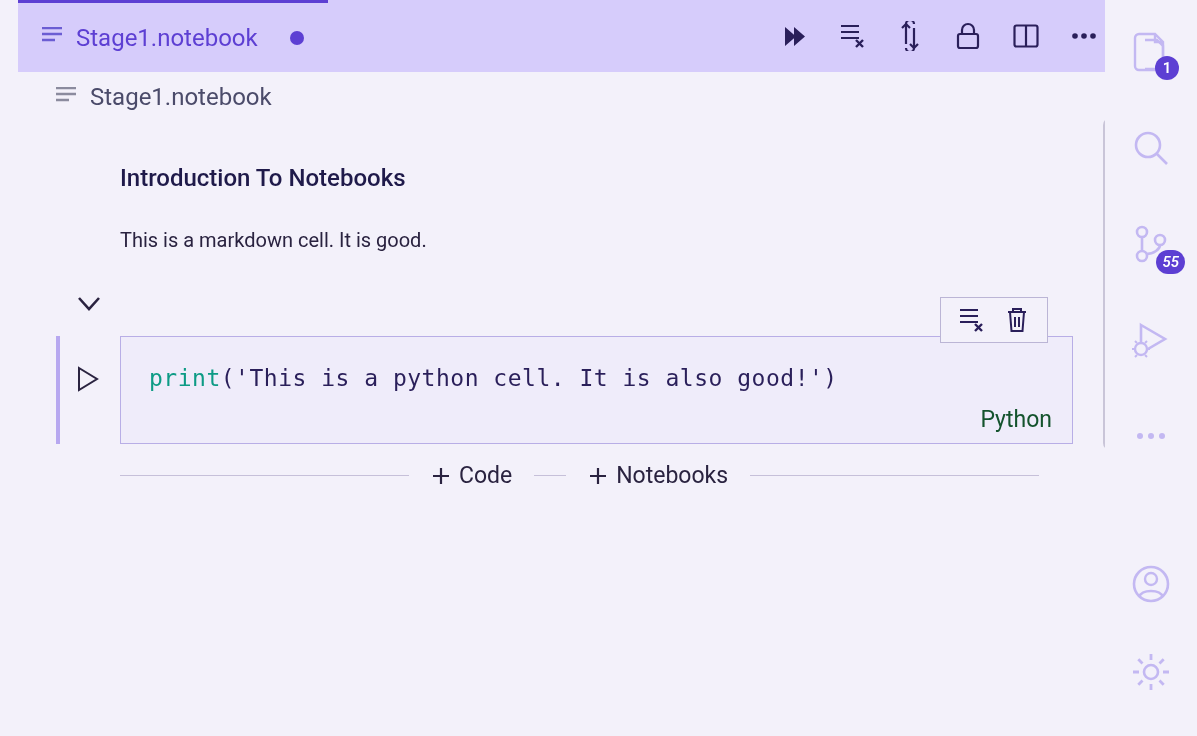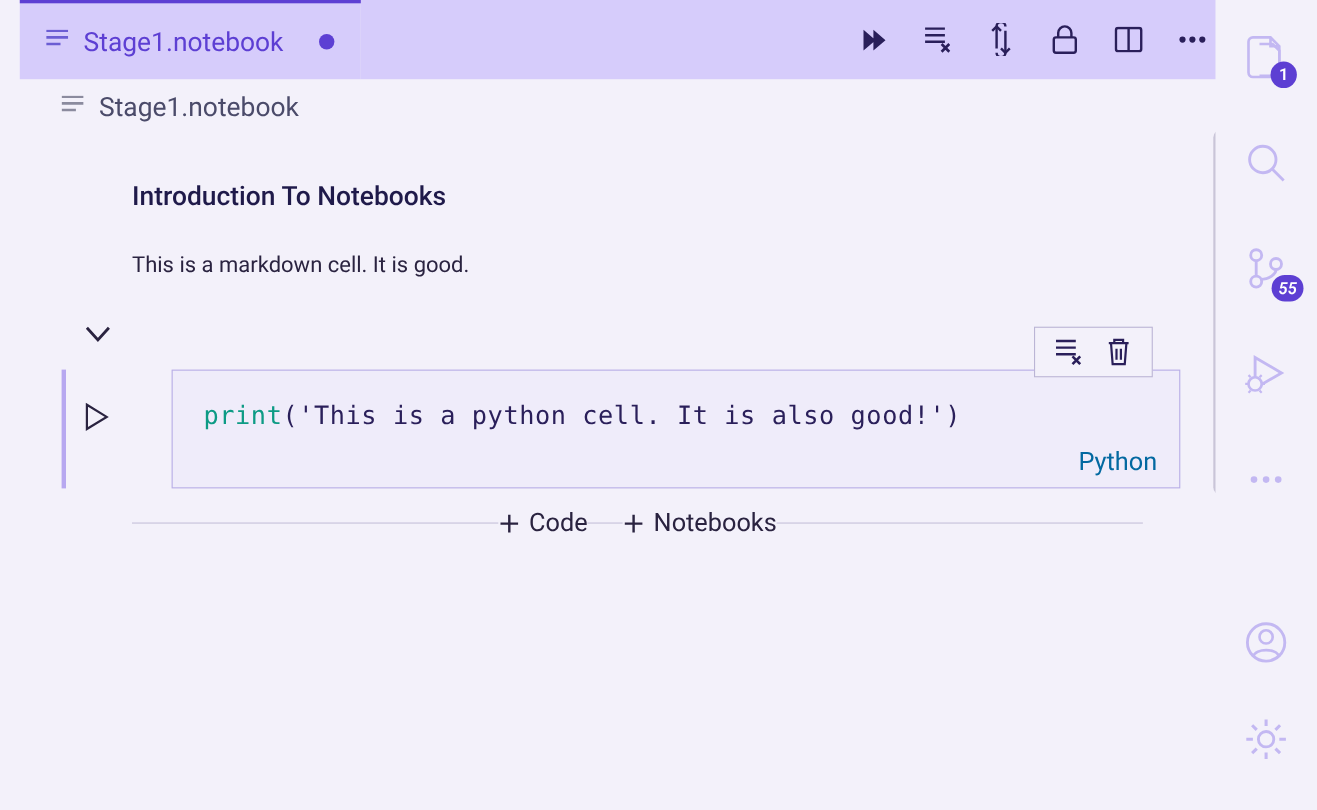"print('This is a python cell." .code-cell-row { gap: 36px -> none }
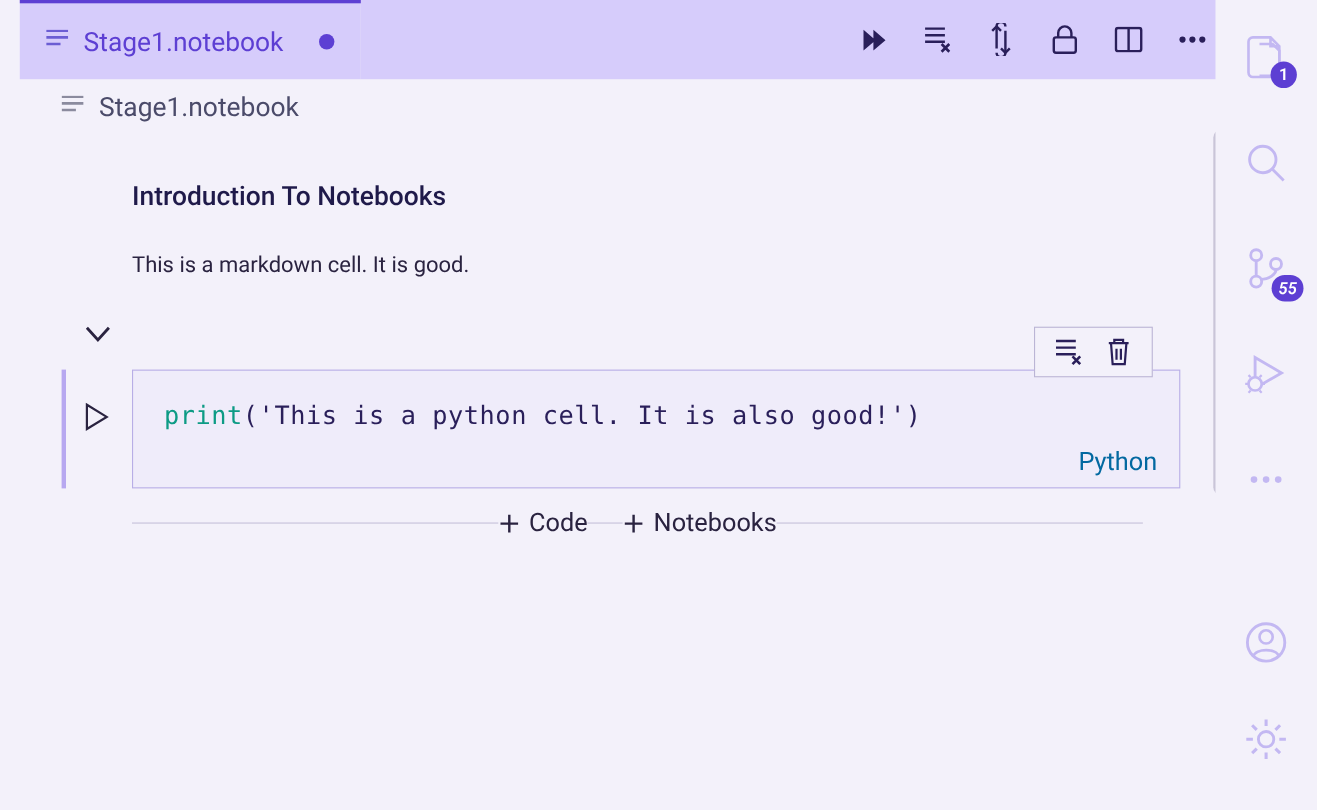"Python" .cell-lang { color: #0369a1 -> #14532d }
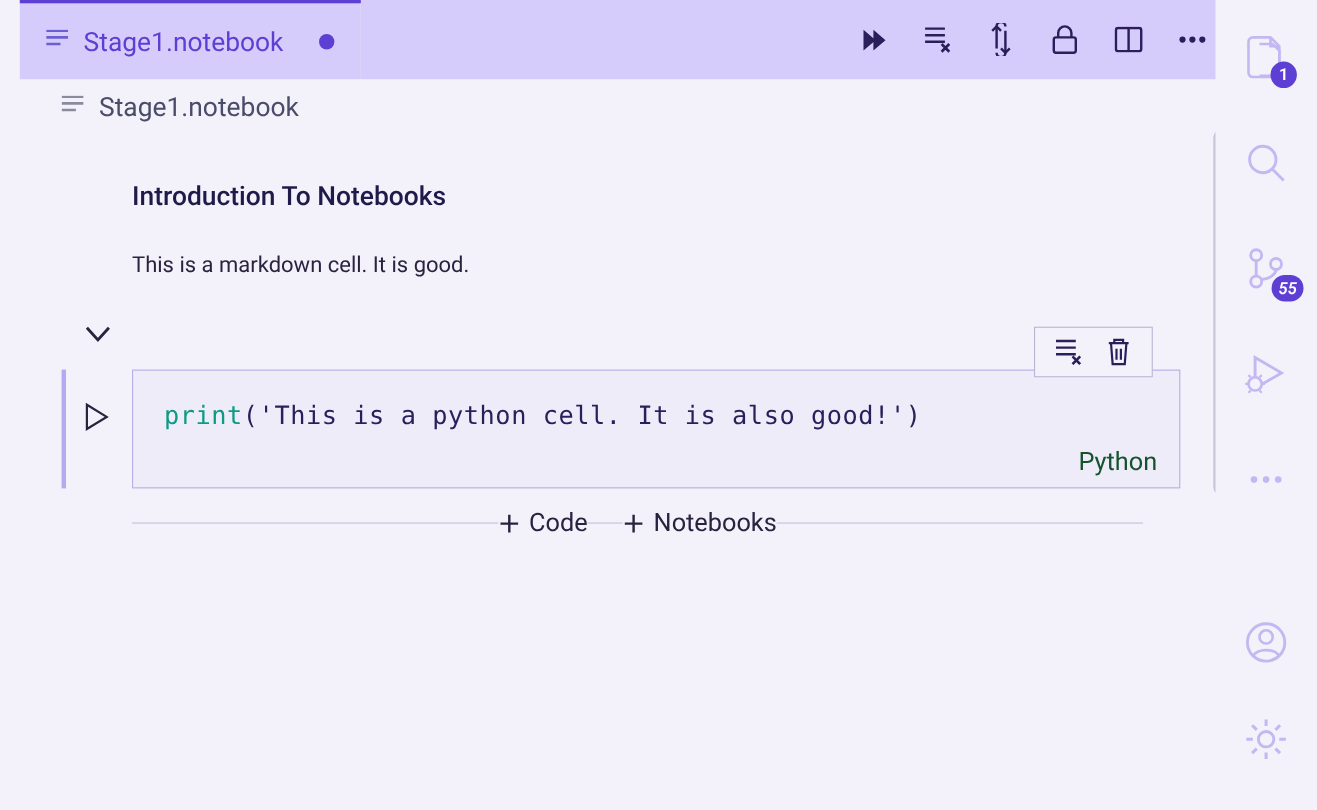"Code" .add-row { gap: none -> 22px }
